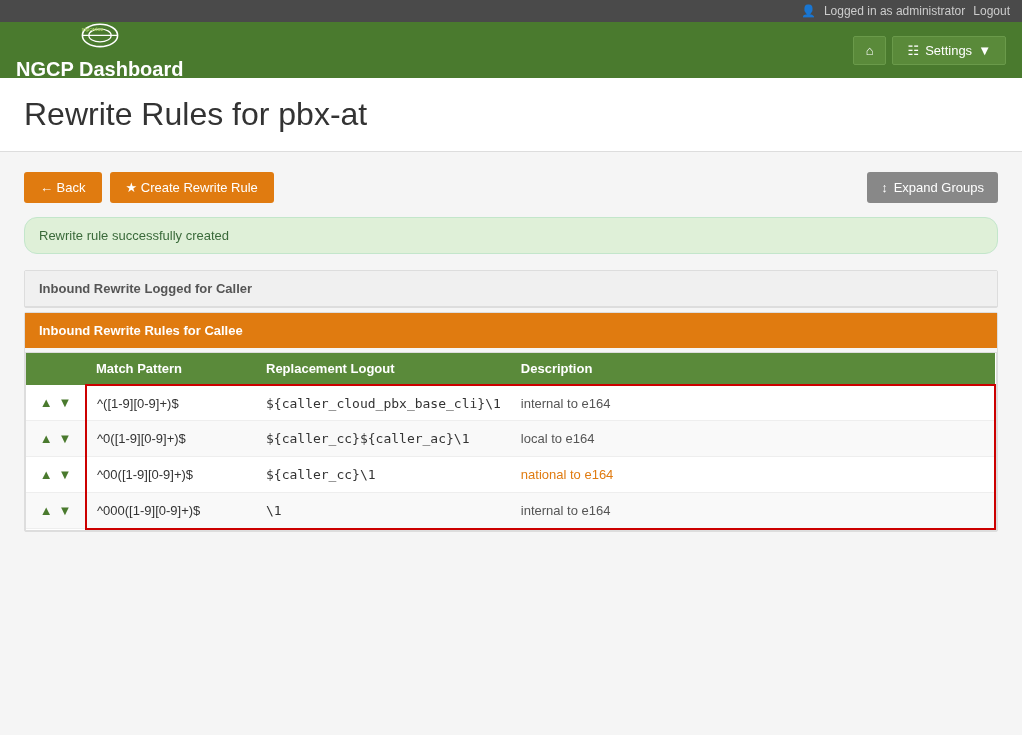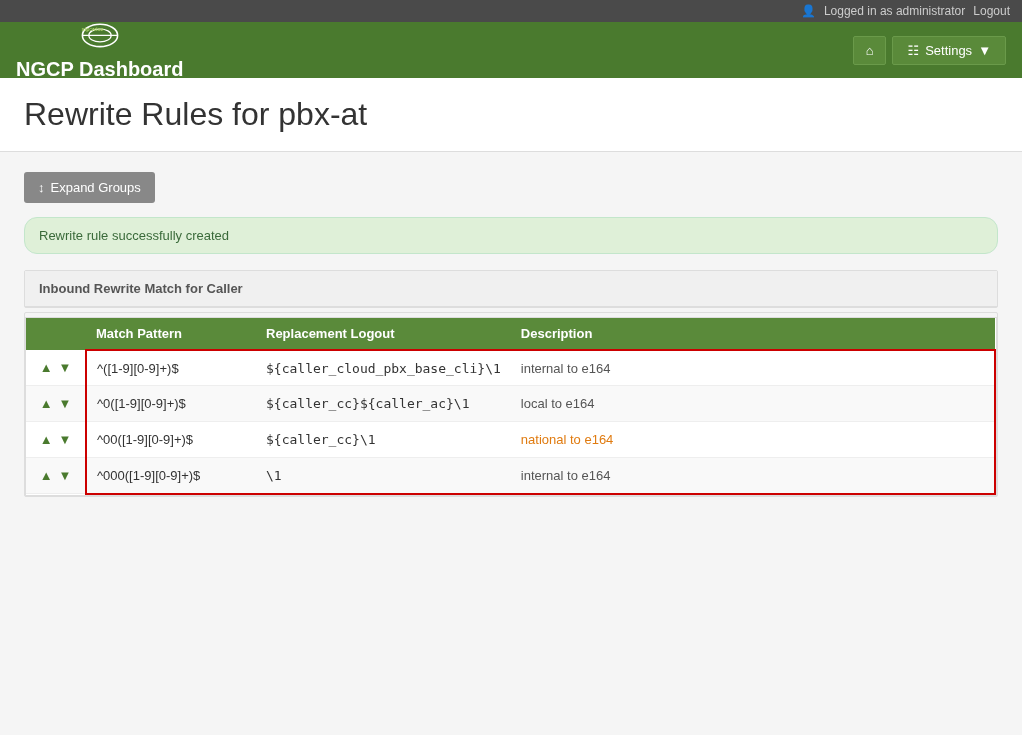"← Back" div.action-left { html: none -> <div> <button>← Back</button> <button>★ Create Rewrite Rule</button> </div> }
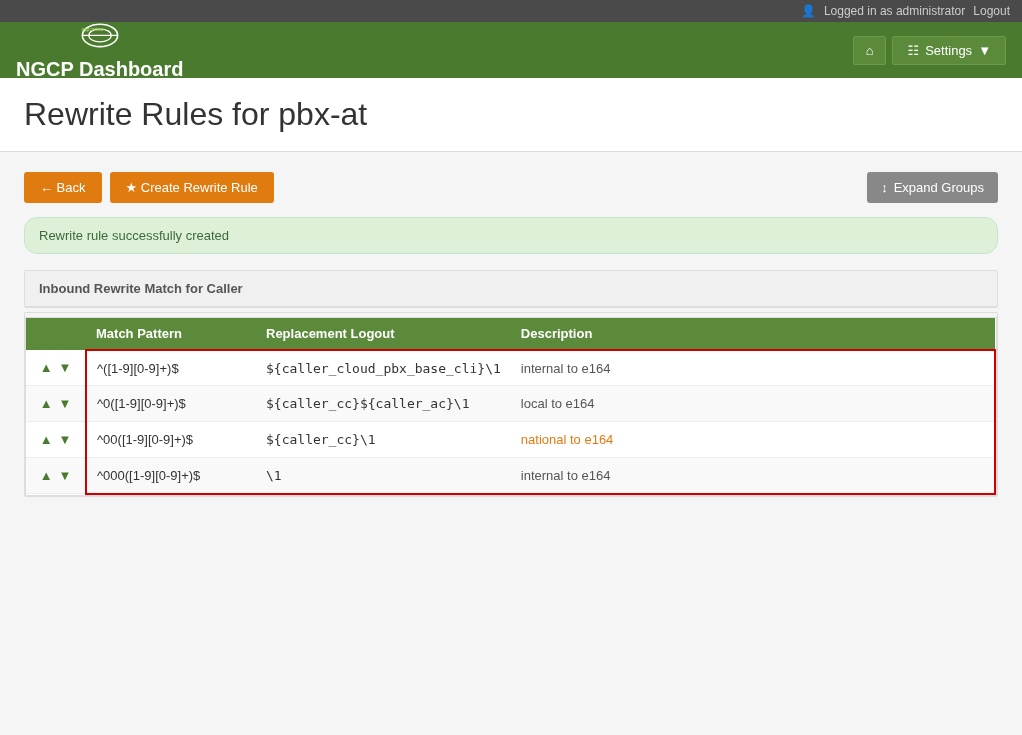"Inbound Rewrite Match for Caller" span { text: Match -> Logged }
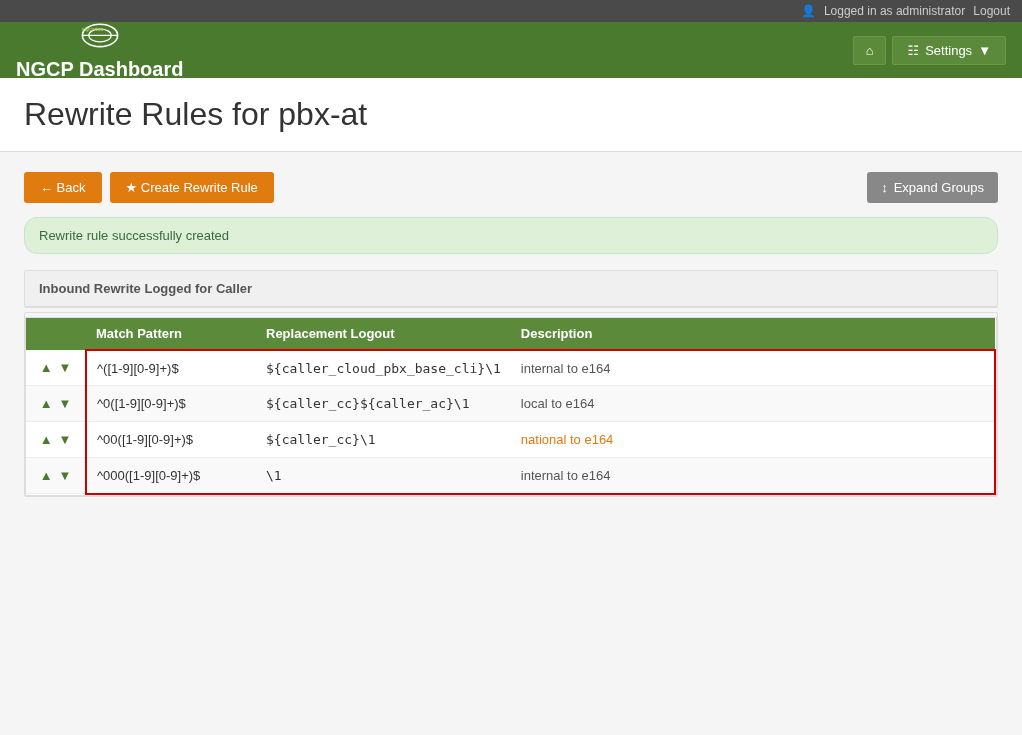"Inbound Rewrite Rules for Callee" div.rule-section-header { html: none -> <div> <span>Inbound Rewrite Rules for Callee</span> </div> }
